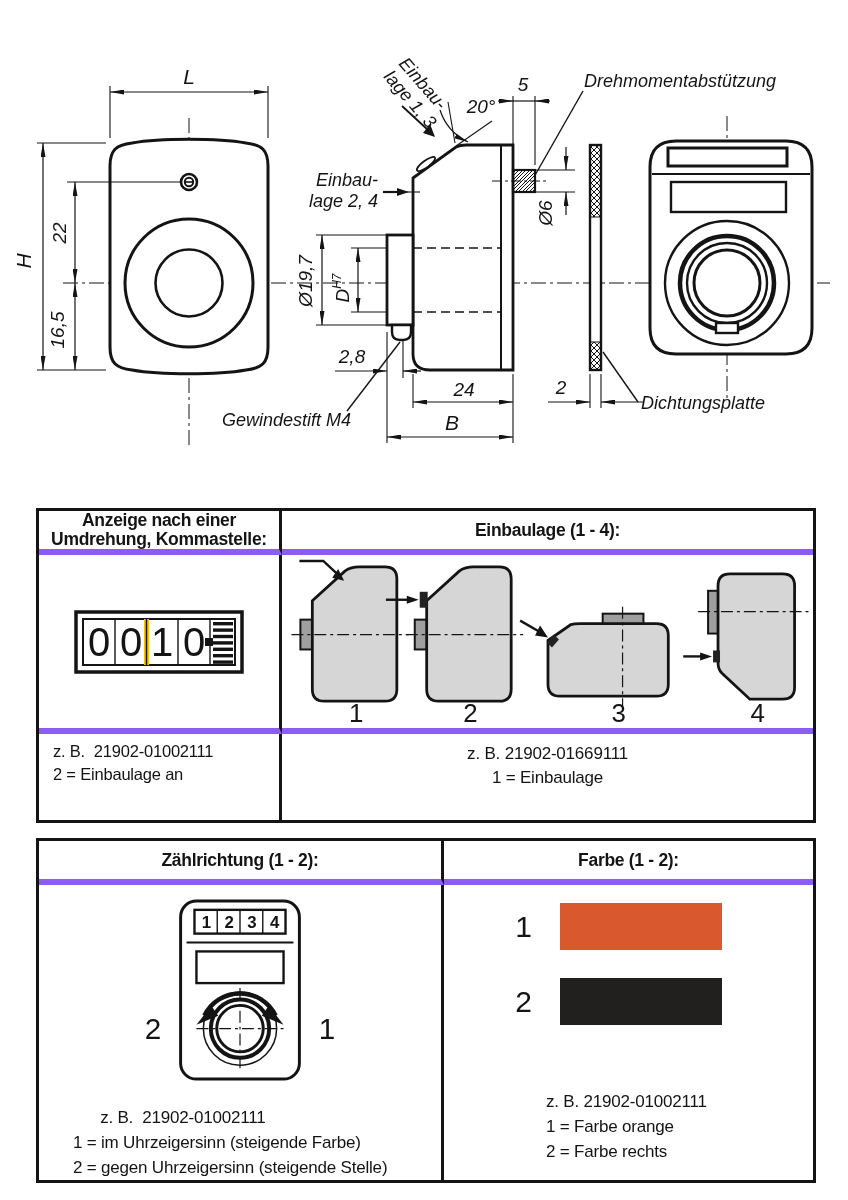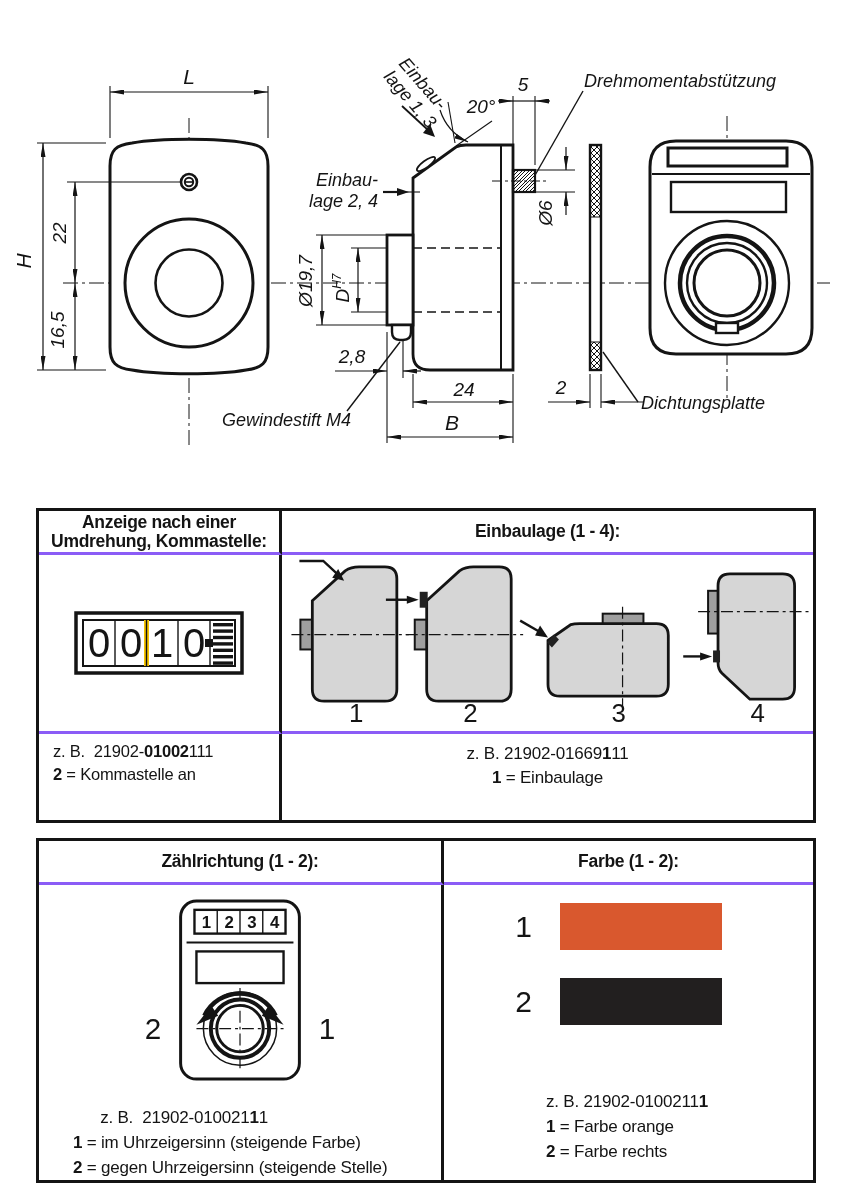"Anzeige nach einer" .bb { border-bottom: 3px solid #8b5cf6 -> 6px solid #8b5cf6 }
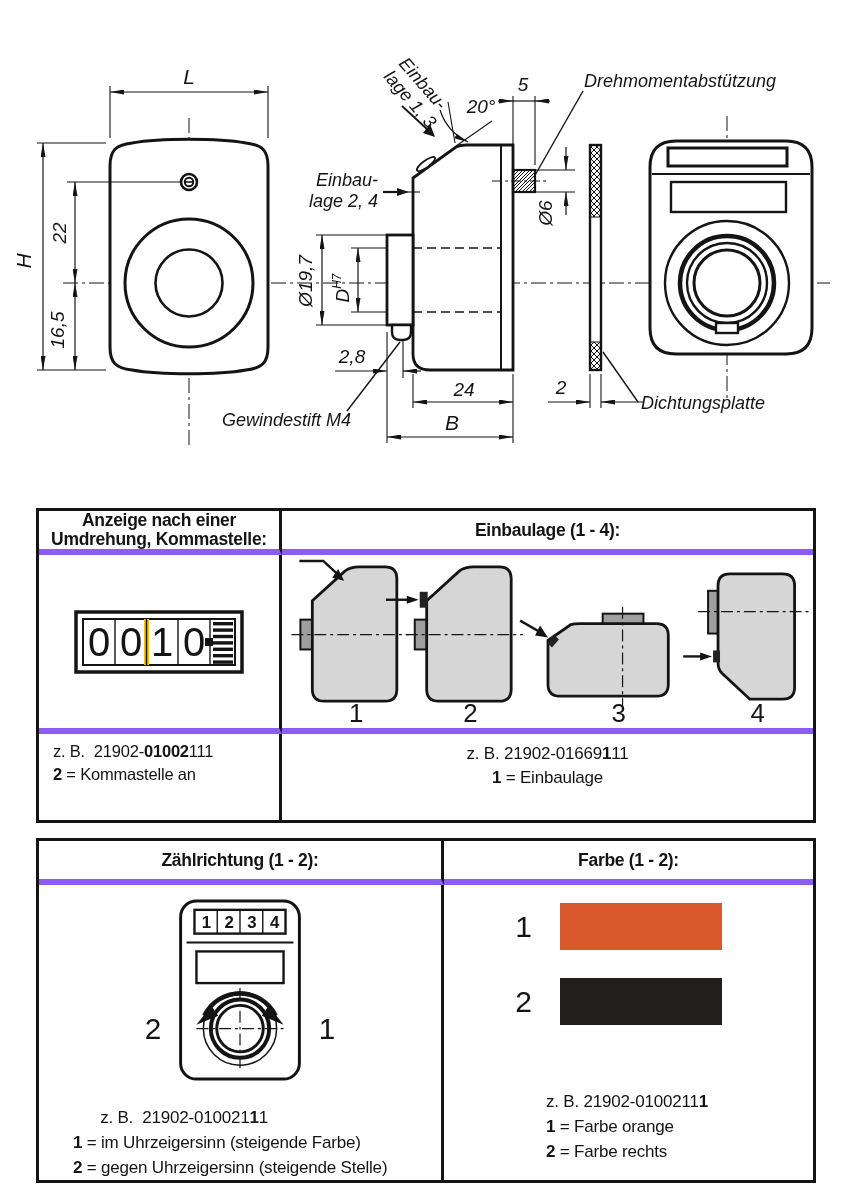"01002" .b { font-weight: bold -> normal }
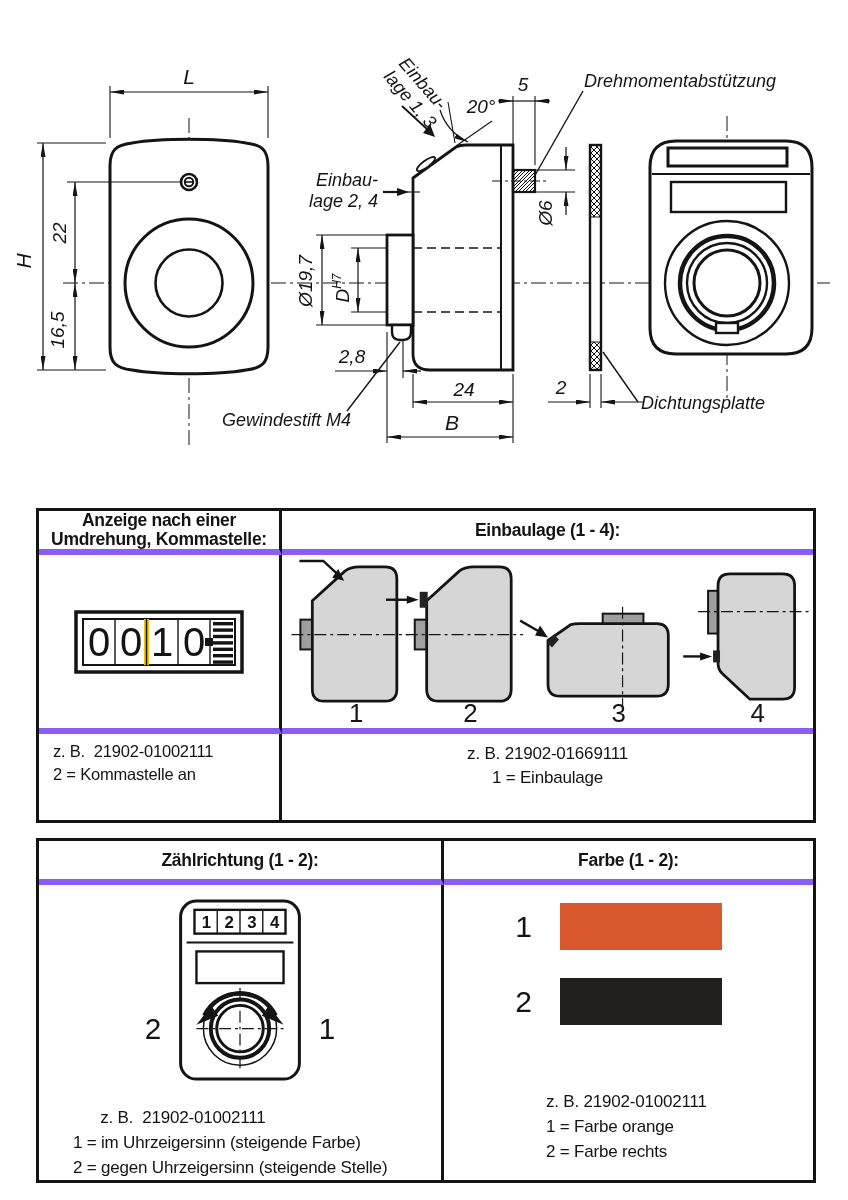"= Kommastelle an" span { text: Kommastelle -> Einbaulage }
